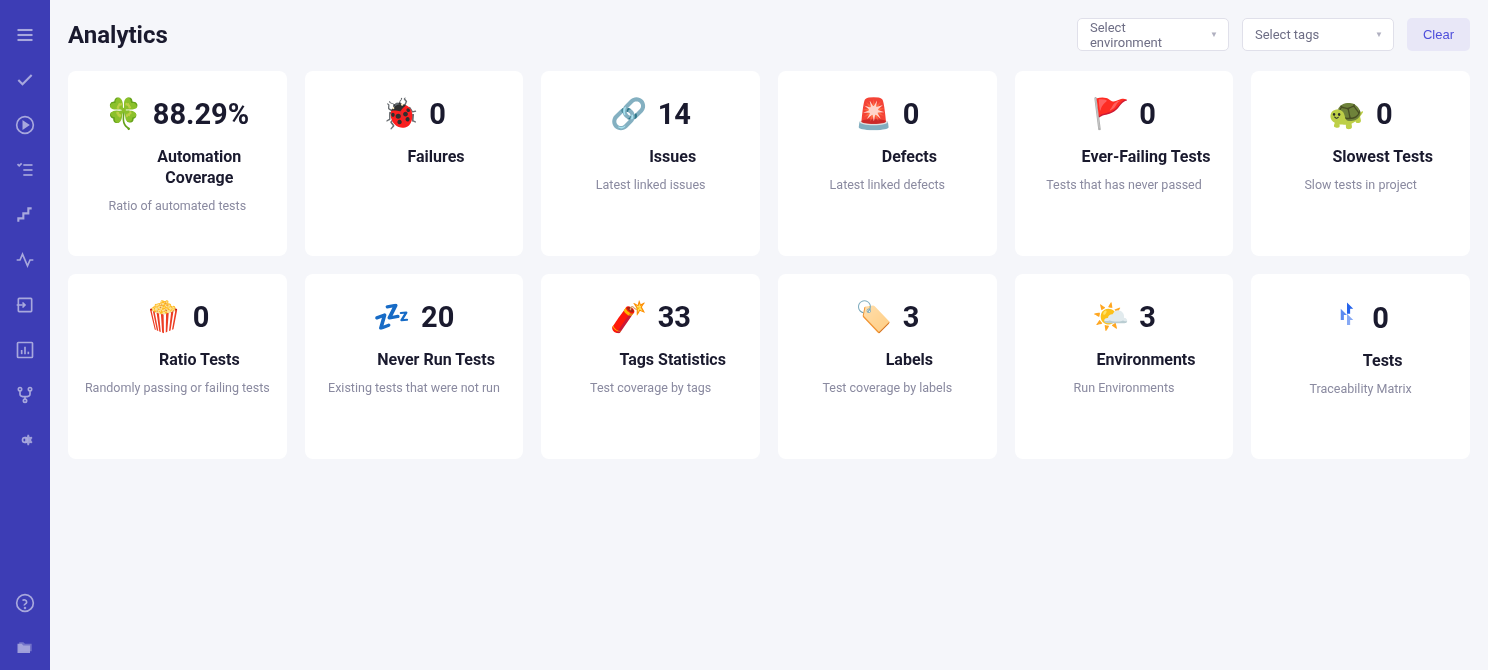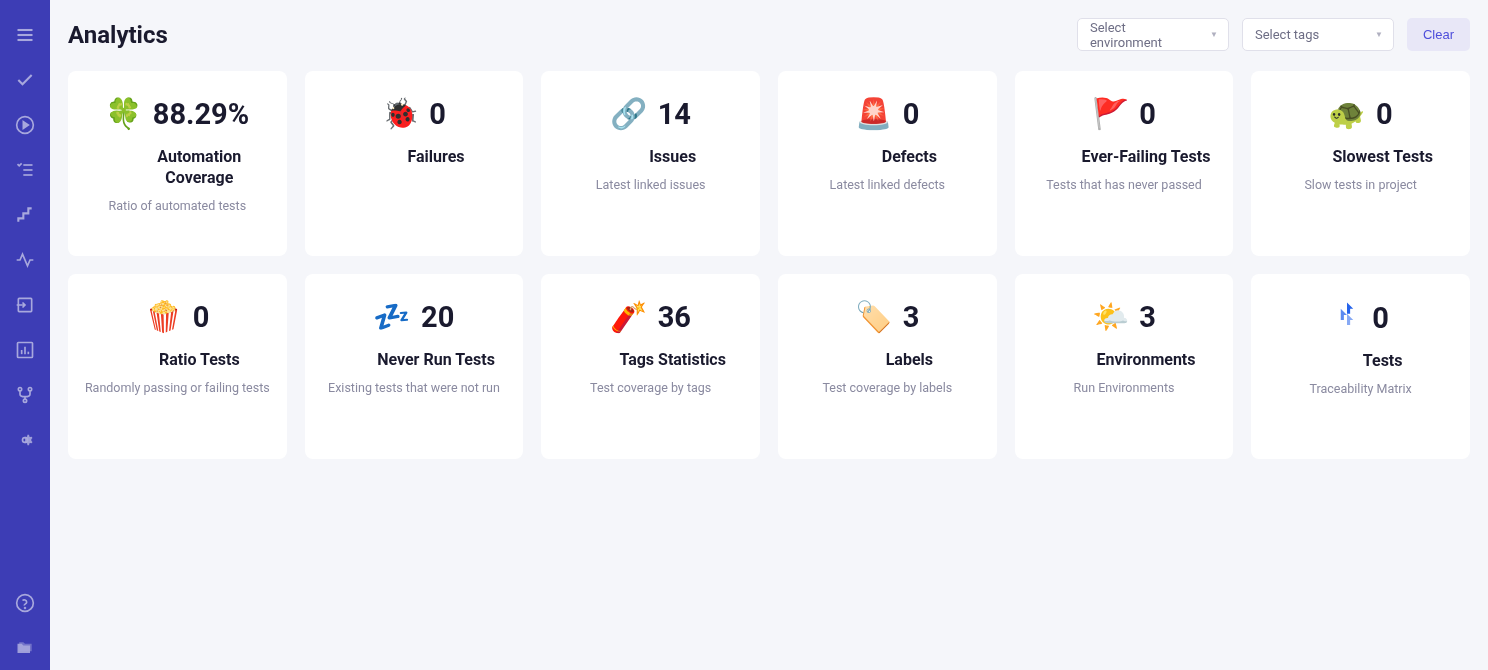"36" span.card-value { text: 36 -> 33 }
